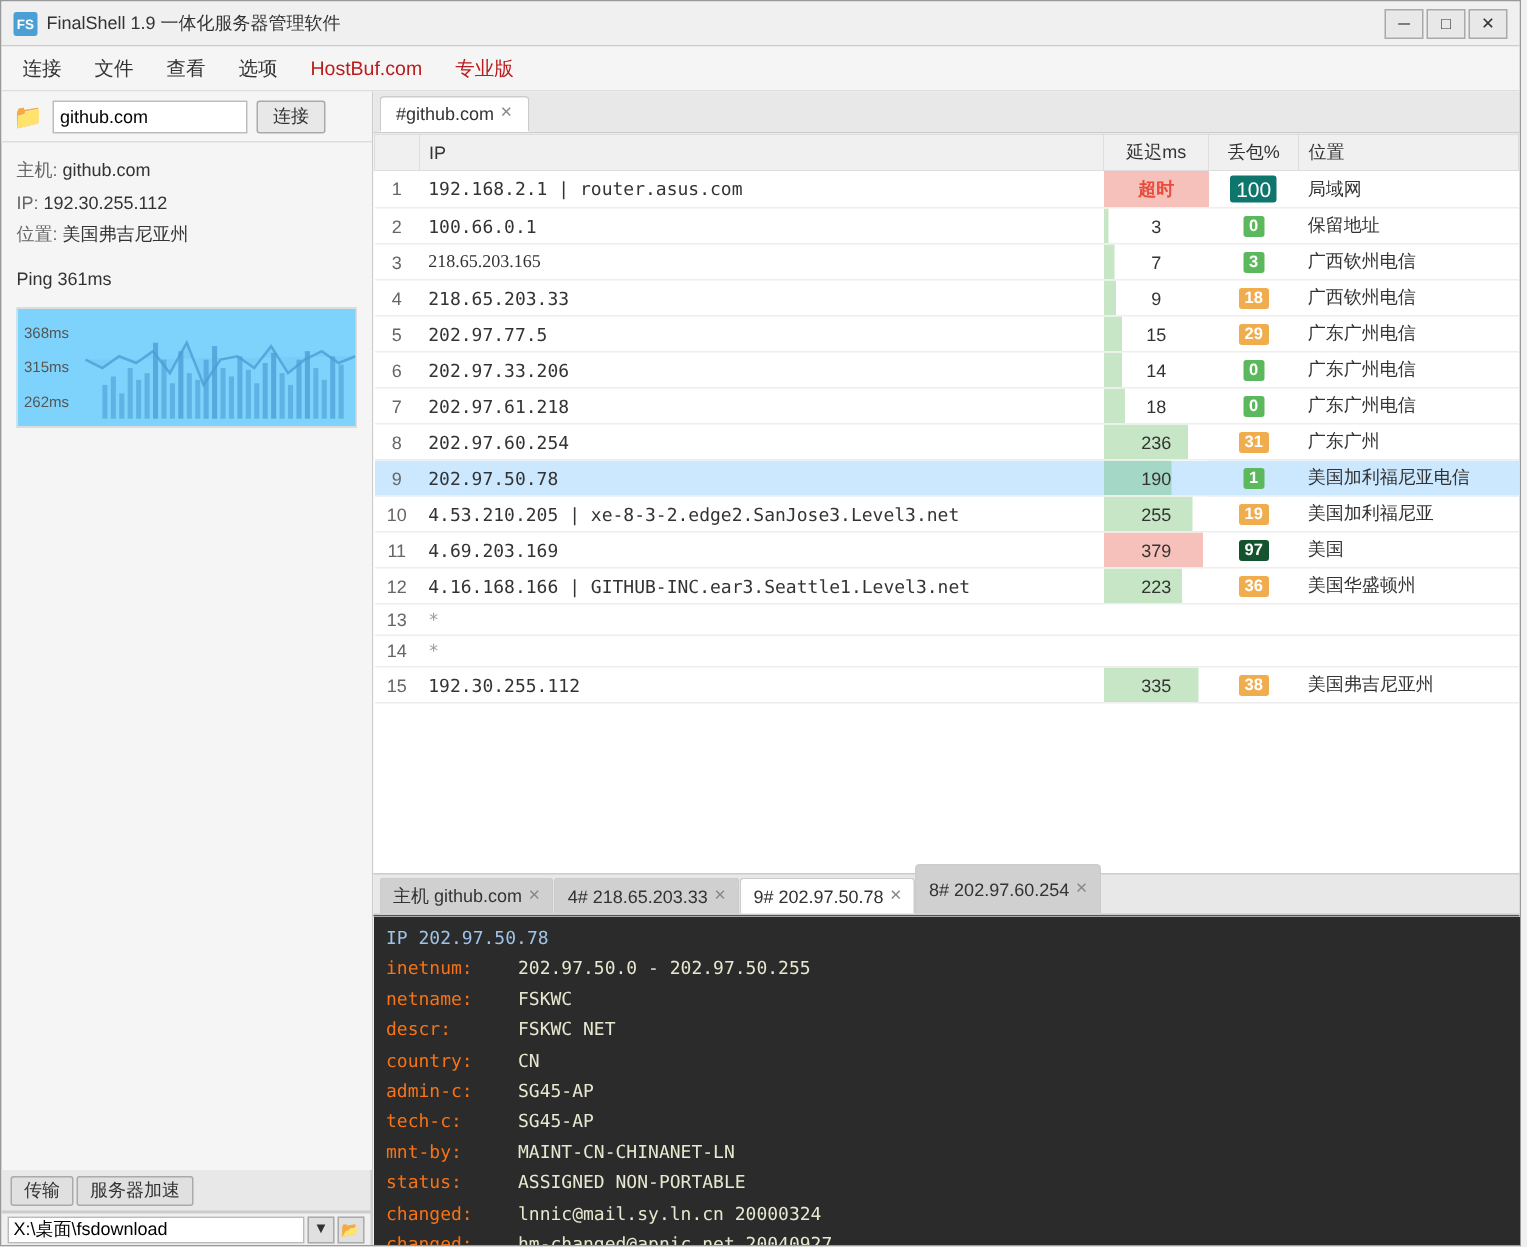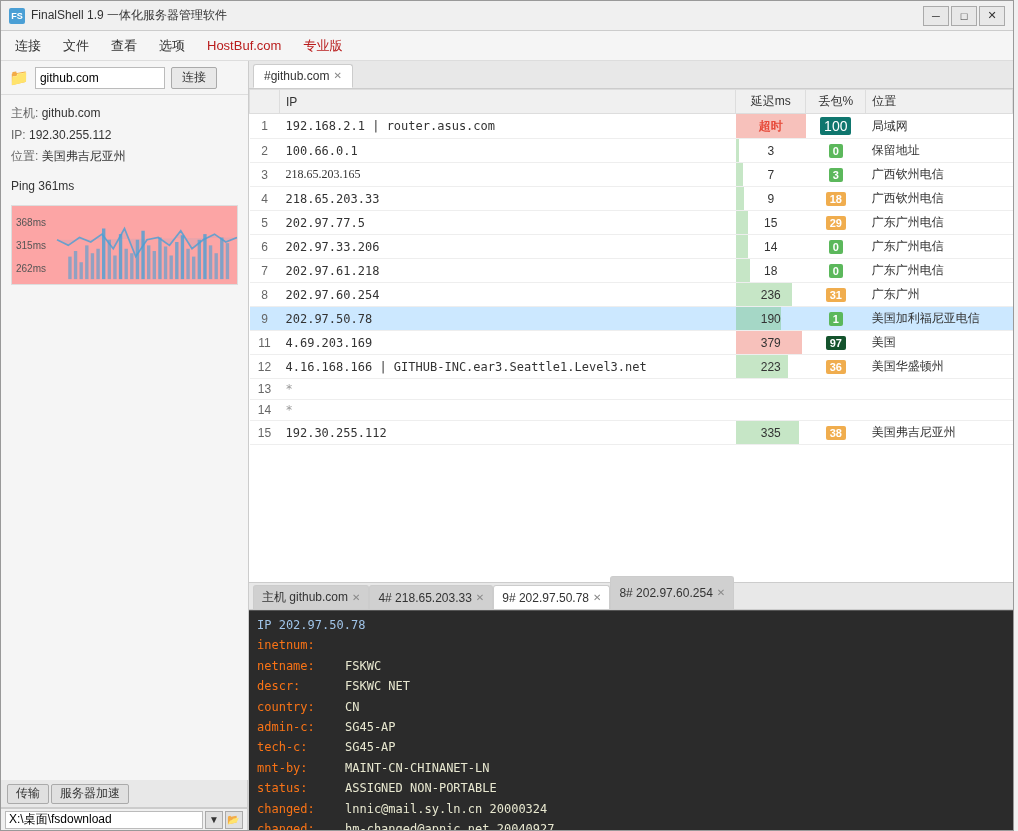"368ms" .chart-area { background: #fca5a5 -> #7dd3fc }
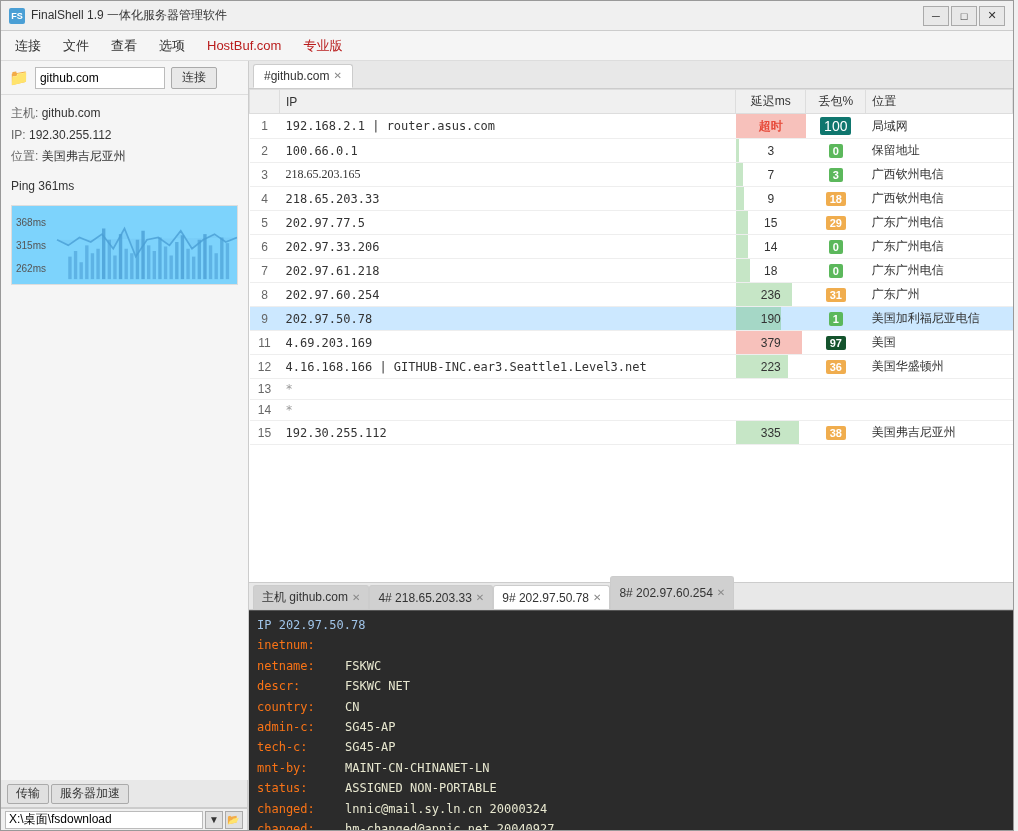"10" tr { html: none -> <tr> <td>10</td> <td>4.53.210.205 | xe-8-3-2.edge2.SanJose3.Level3.net</td> <td><div></div><span>255</span></td> <td><span>19</span></td> <td>美国加利福尼亚</td> </tr> }
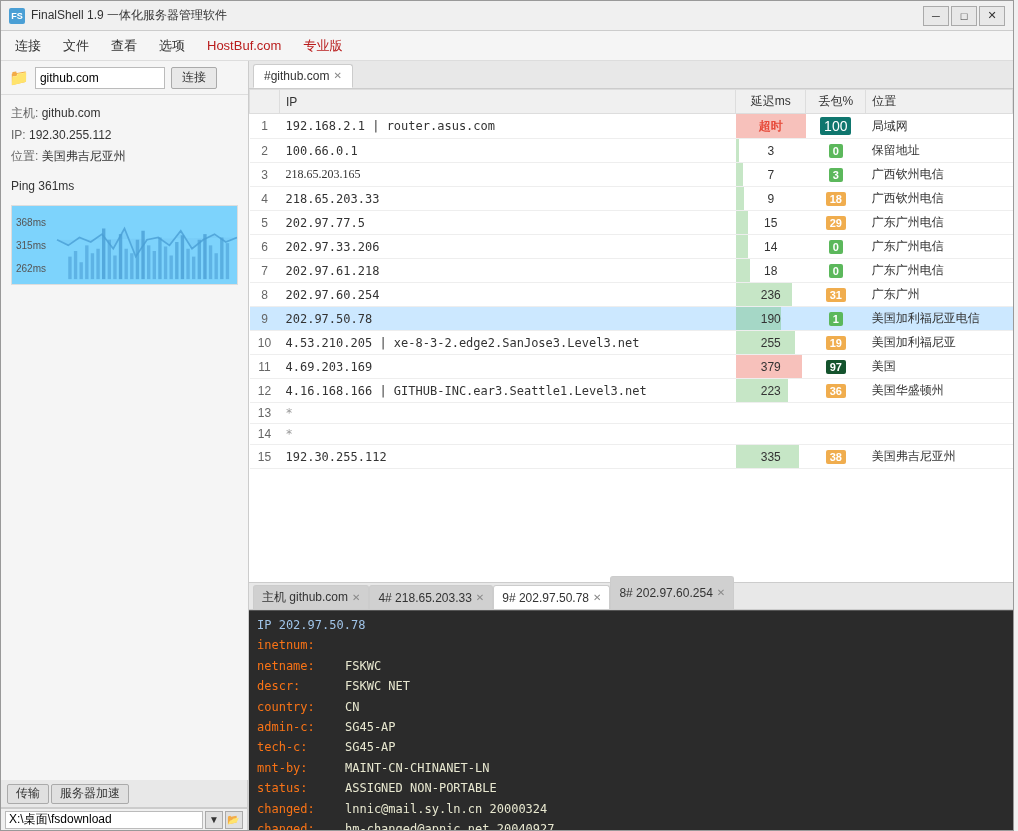"202.97.50.0 - 202.97.50.255" span.info-val { html: none -> <span>202.97.50.0 - 202.97.50.255</span> }
